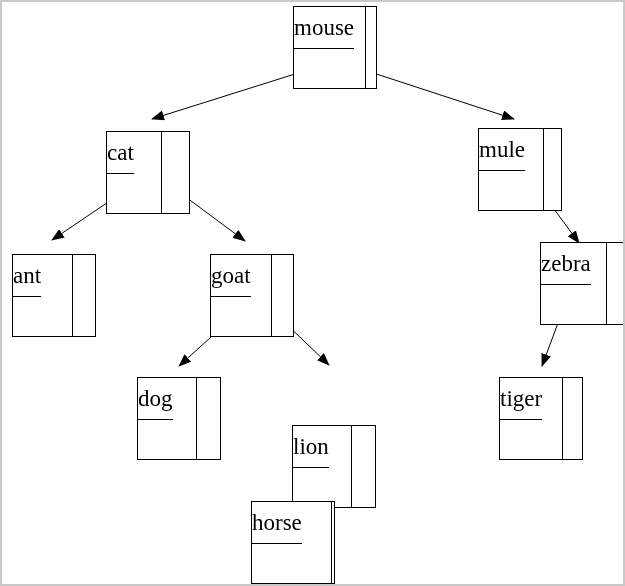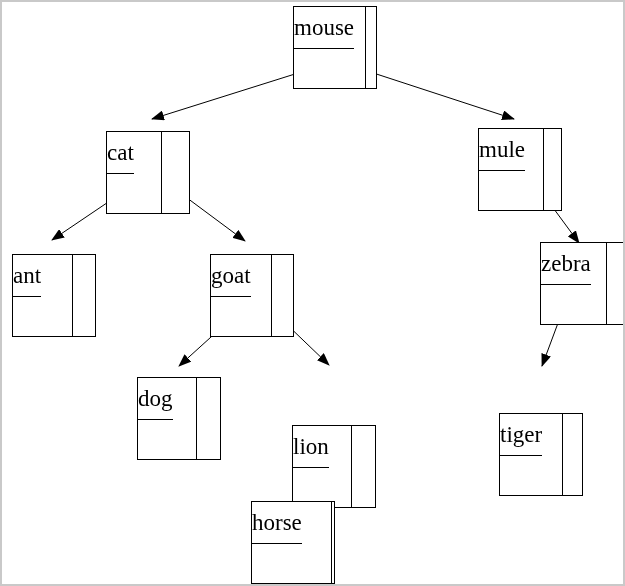"tiger" div.node { margin-top: 36px -> none }
